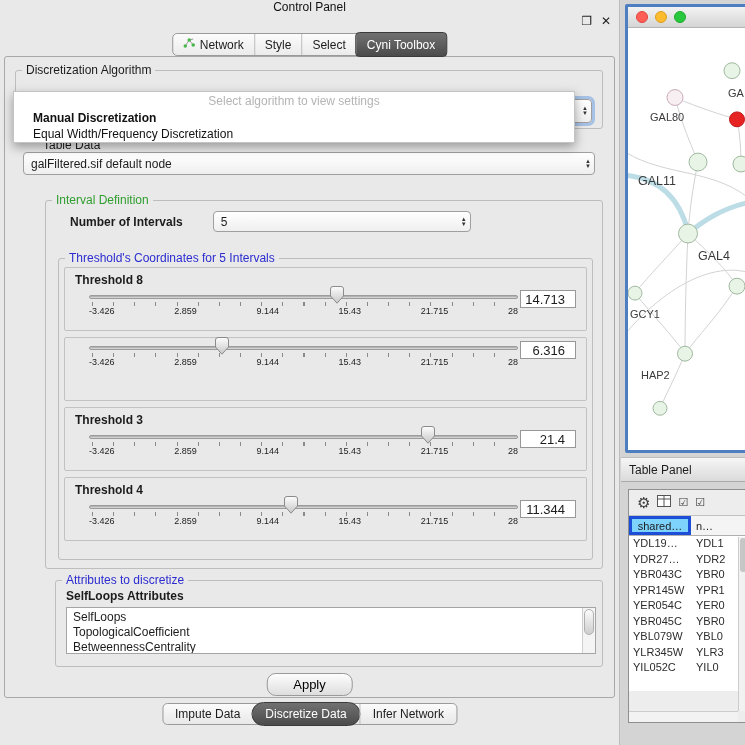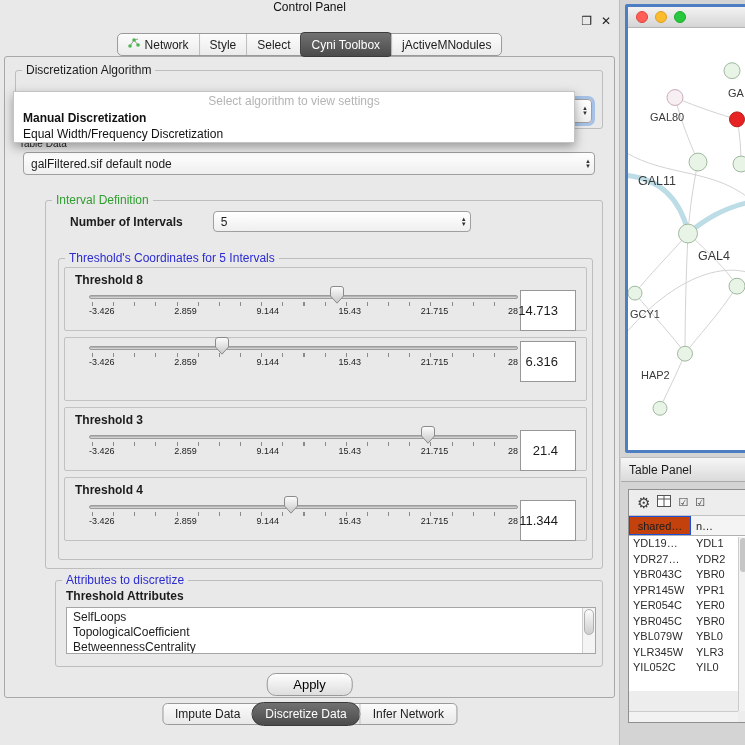"jActiveMNodules" div.ttab { html: <div> <span>jActiveMNodules</span> </div> -> none }
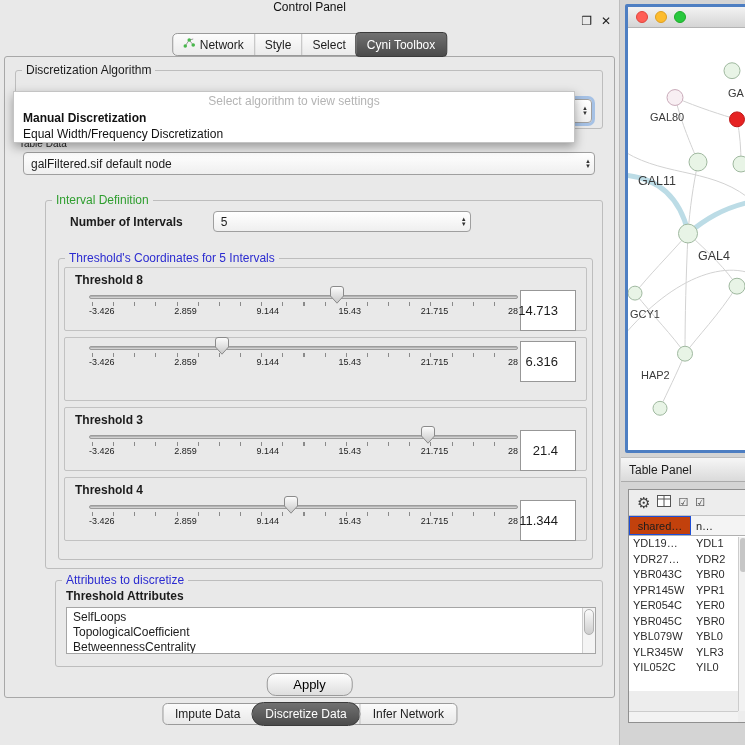"Manual Discretization" .popup .opt { padding-left: 9px -> 19px }
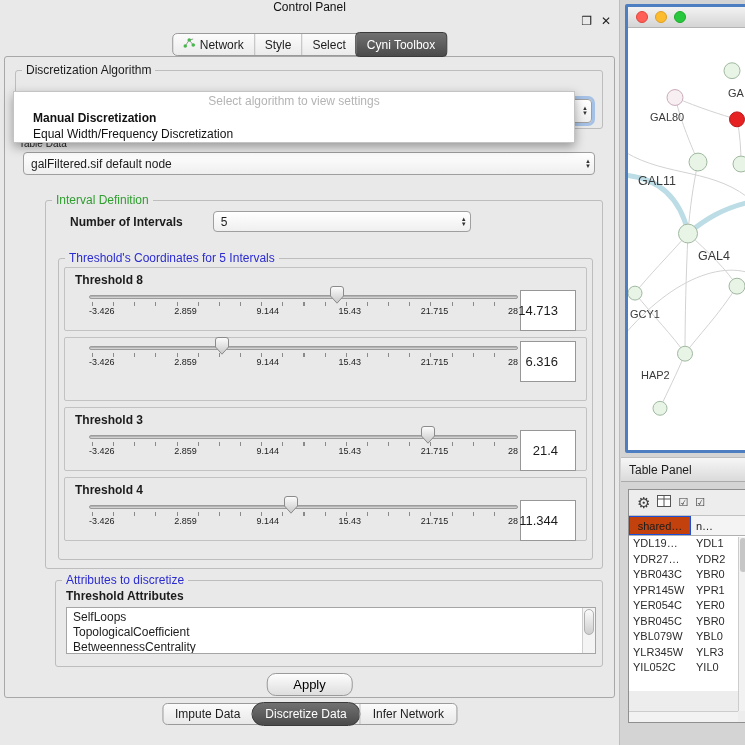"Table Data" .table-data-label { font-size: 10px -> 12px; left: 14px -> 38px }
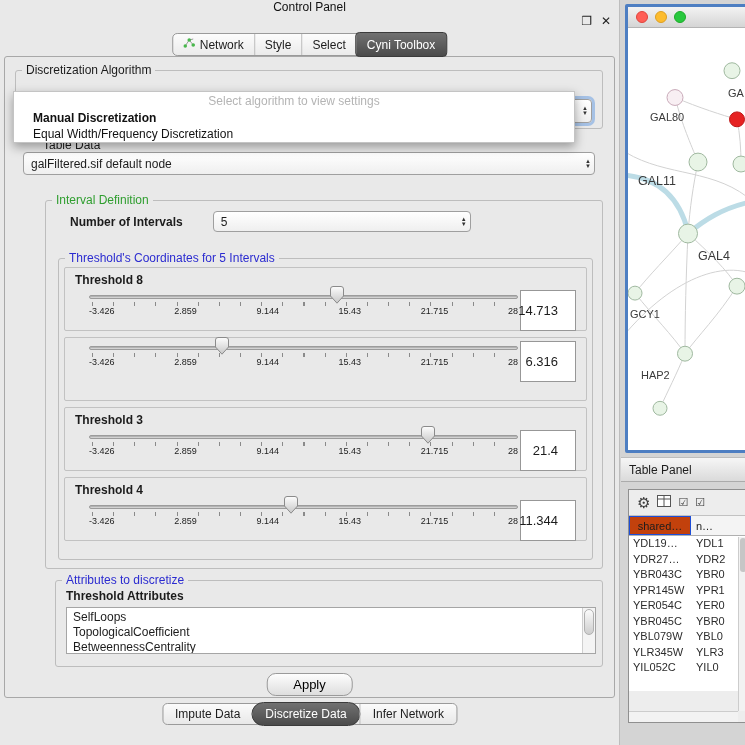"14.713" .value-box { height: 41px -> 18px; padding-right: 17px -> 10px }
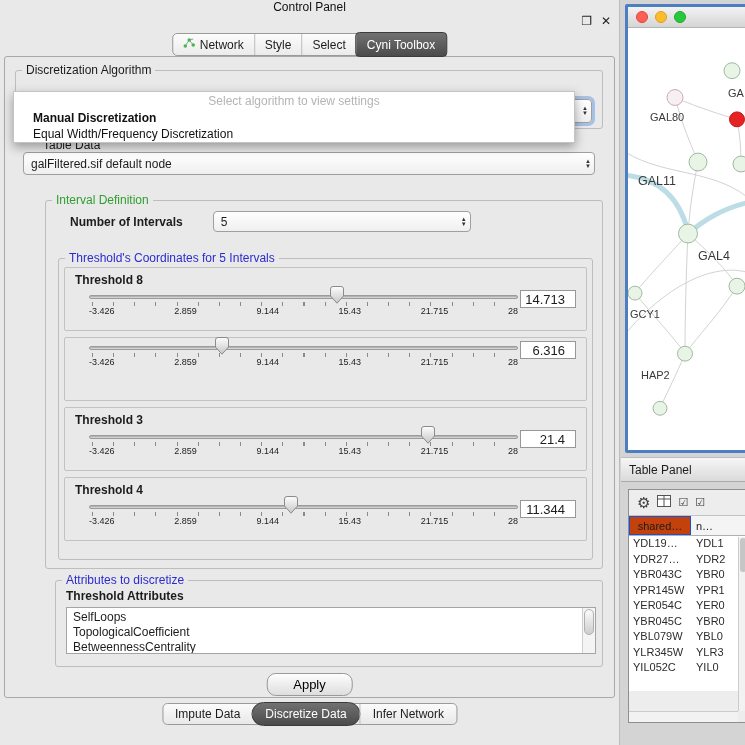"shared…" .th1 { background: #c2410c -> #7dd3fc; border: 1px solid #1d4ed8 -> 3px solid #1d4ed8 }
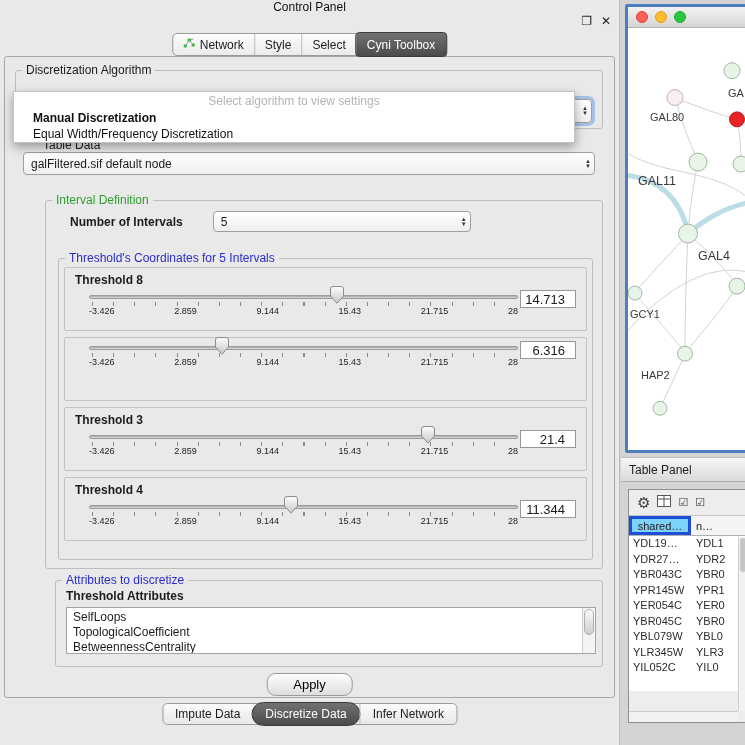"Threshold Attributes" div.attr-sub { text: Threshold -> SelfLoops }
